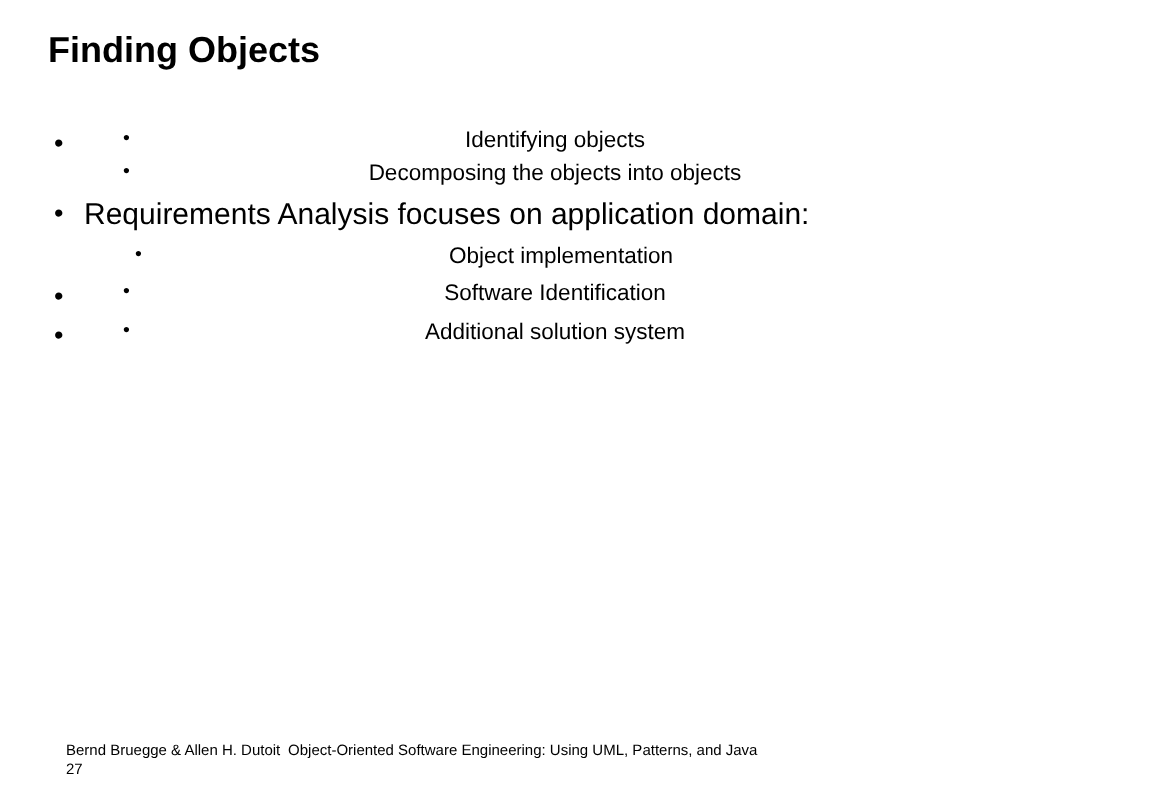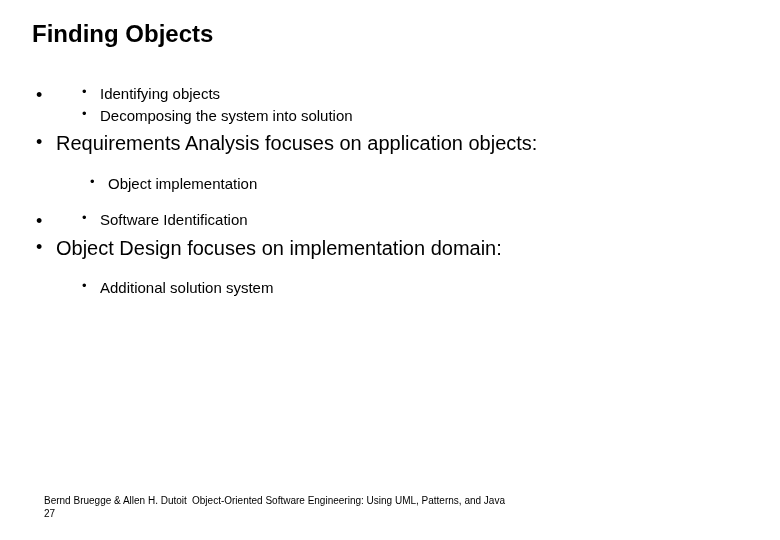"Identifying objects" ul.l2 { margin: 17px 0 6px 0 -> 4px 0 6px 0; text-align: none -> center }
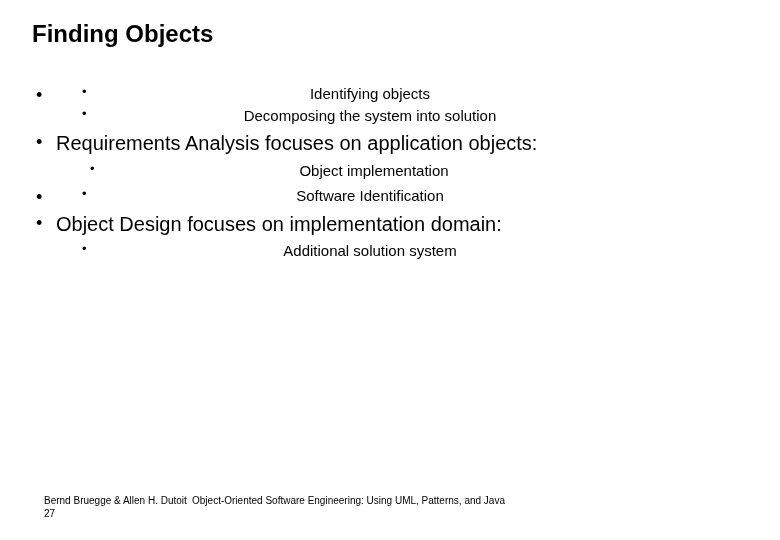"Decomposing the system into solution" span { text: system into solution -> objects into objects }
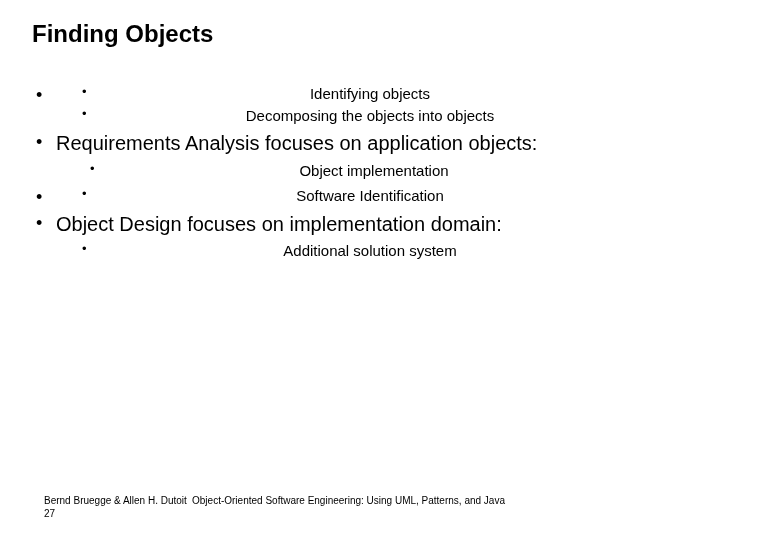"Requirements Analysis focuses on" span { text: objects -> domain }
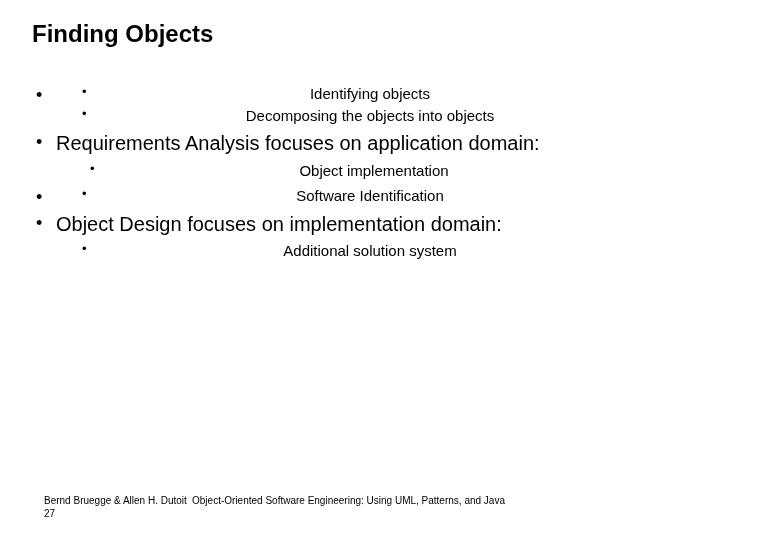"Object Design focuses on implementation" span { html: <span>Object Design focuses on implementation domain:</span> -> none }
